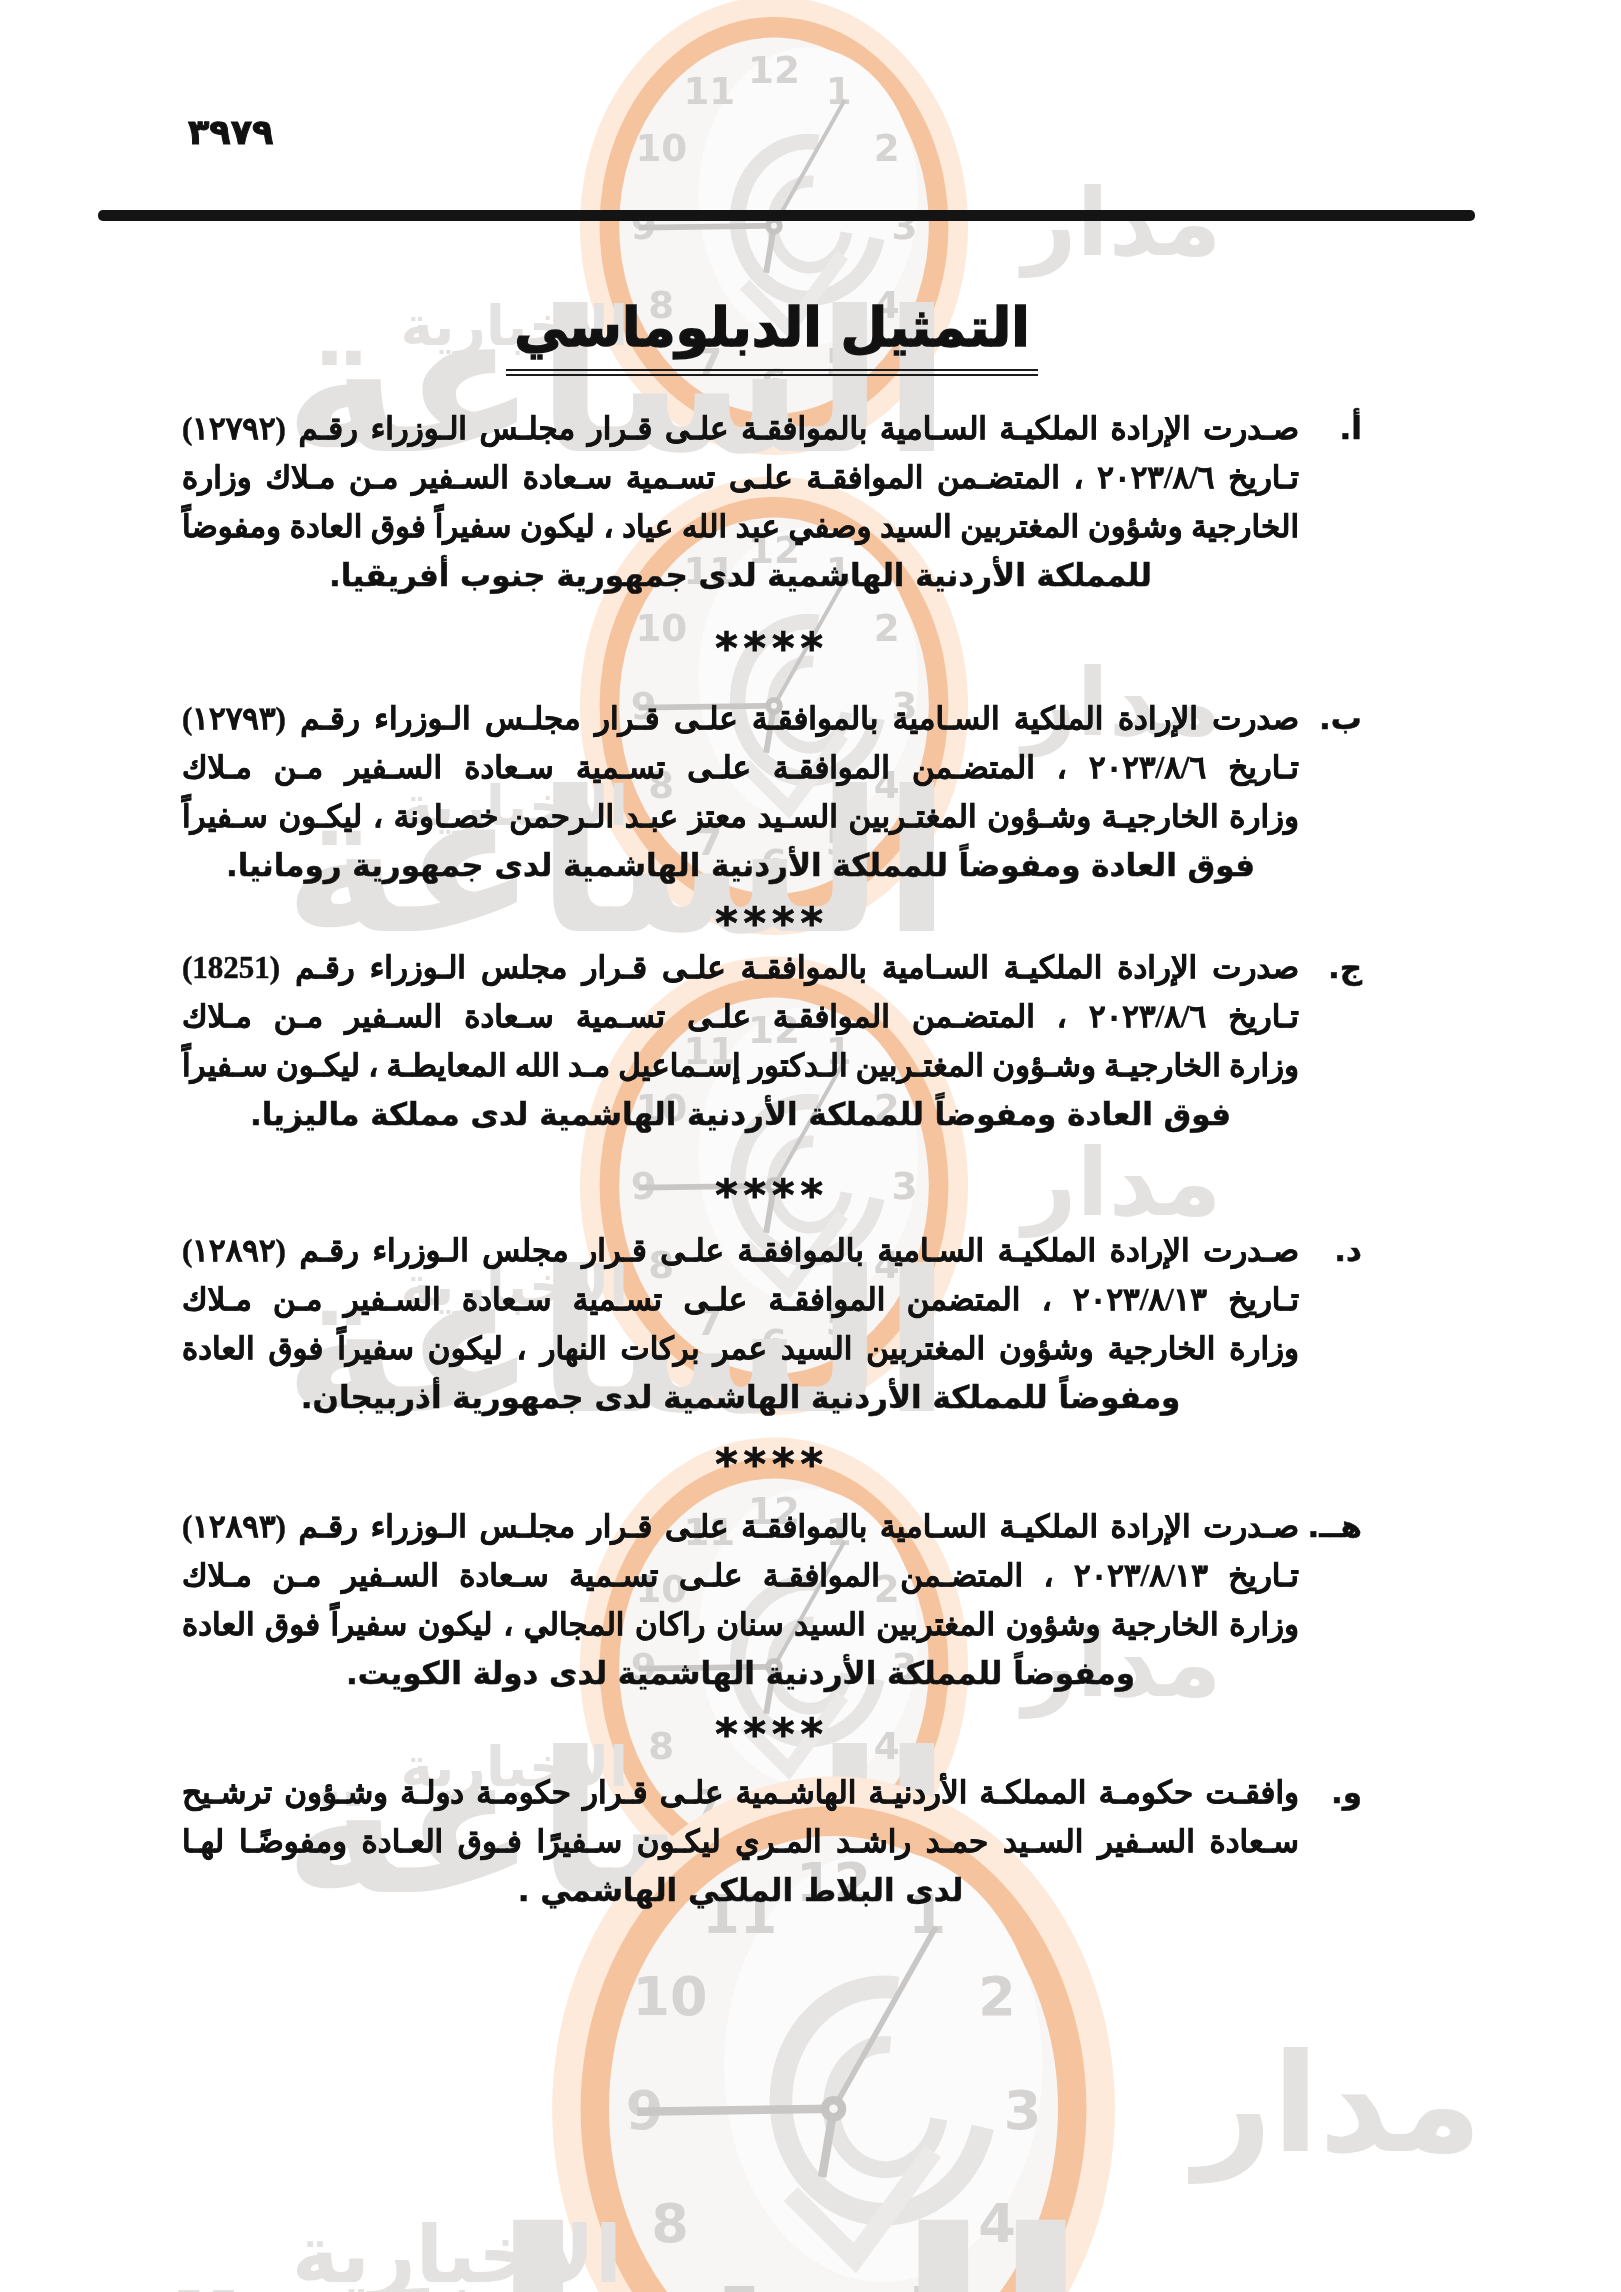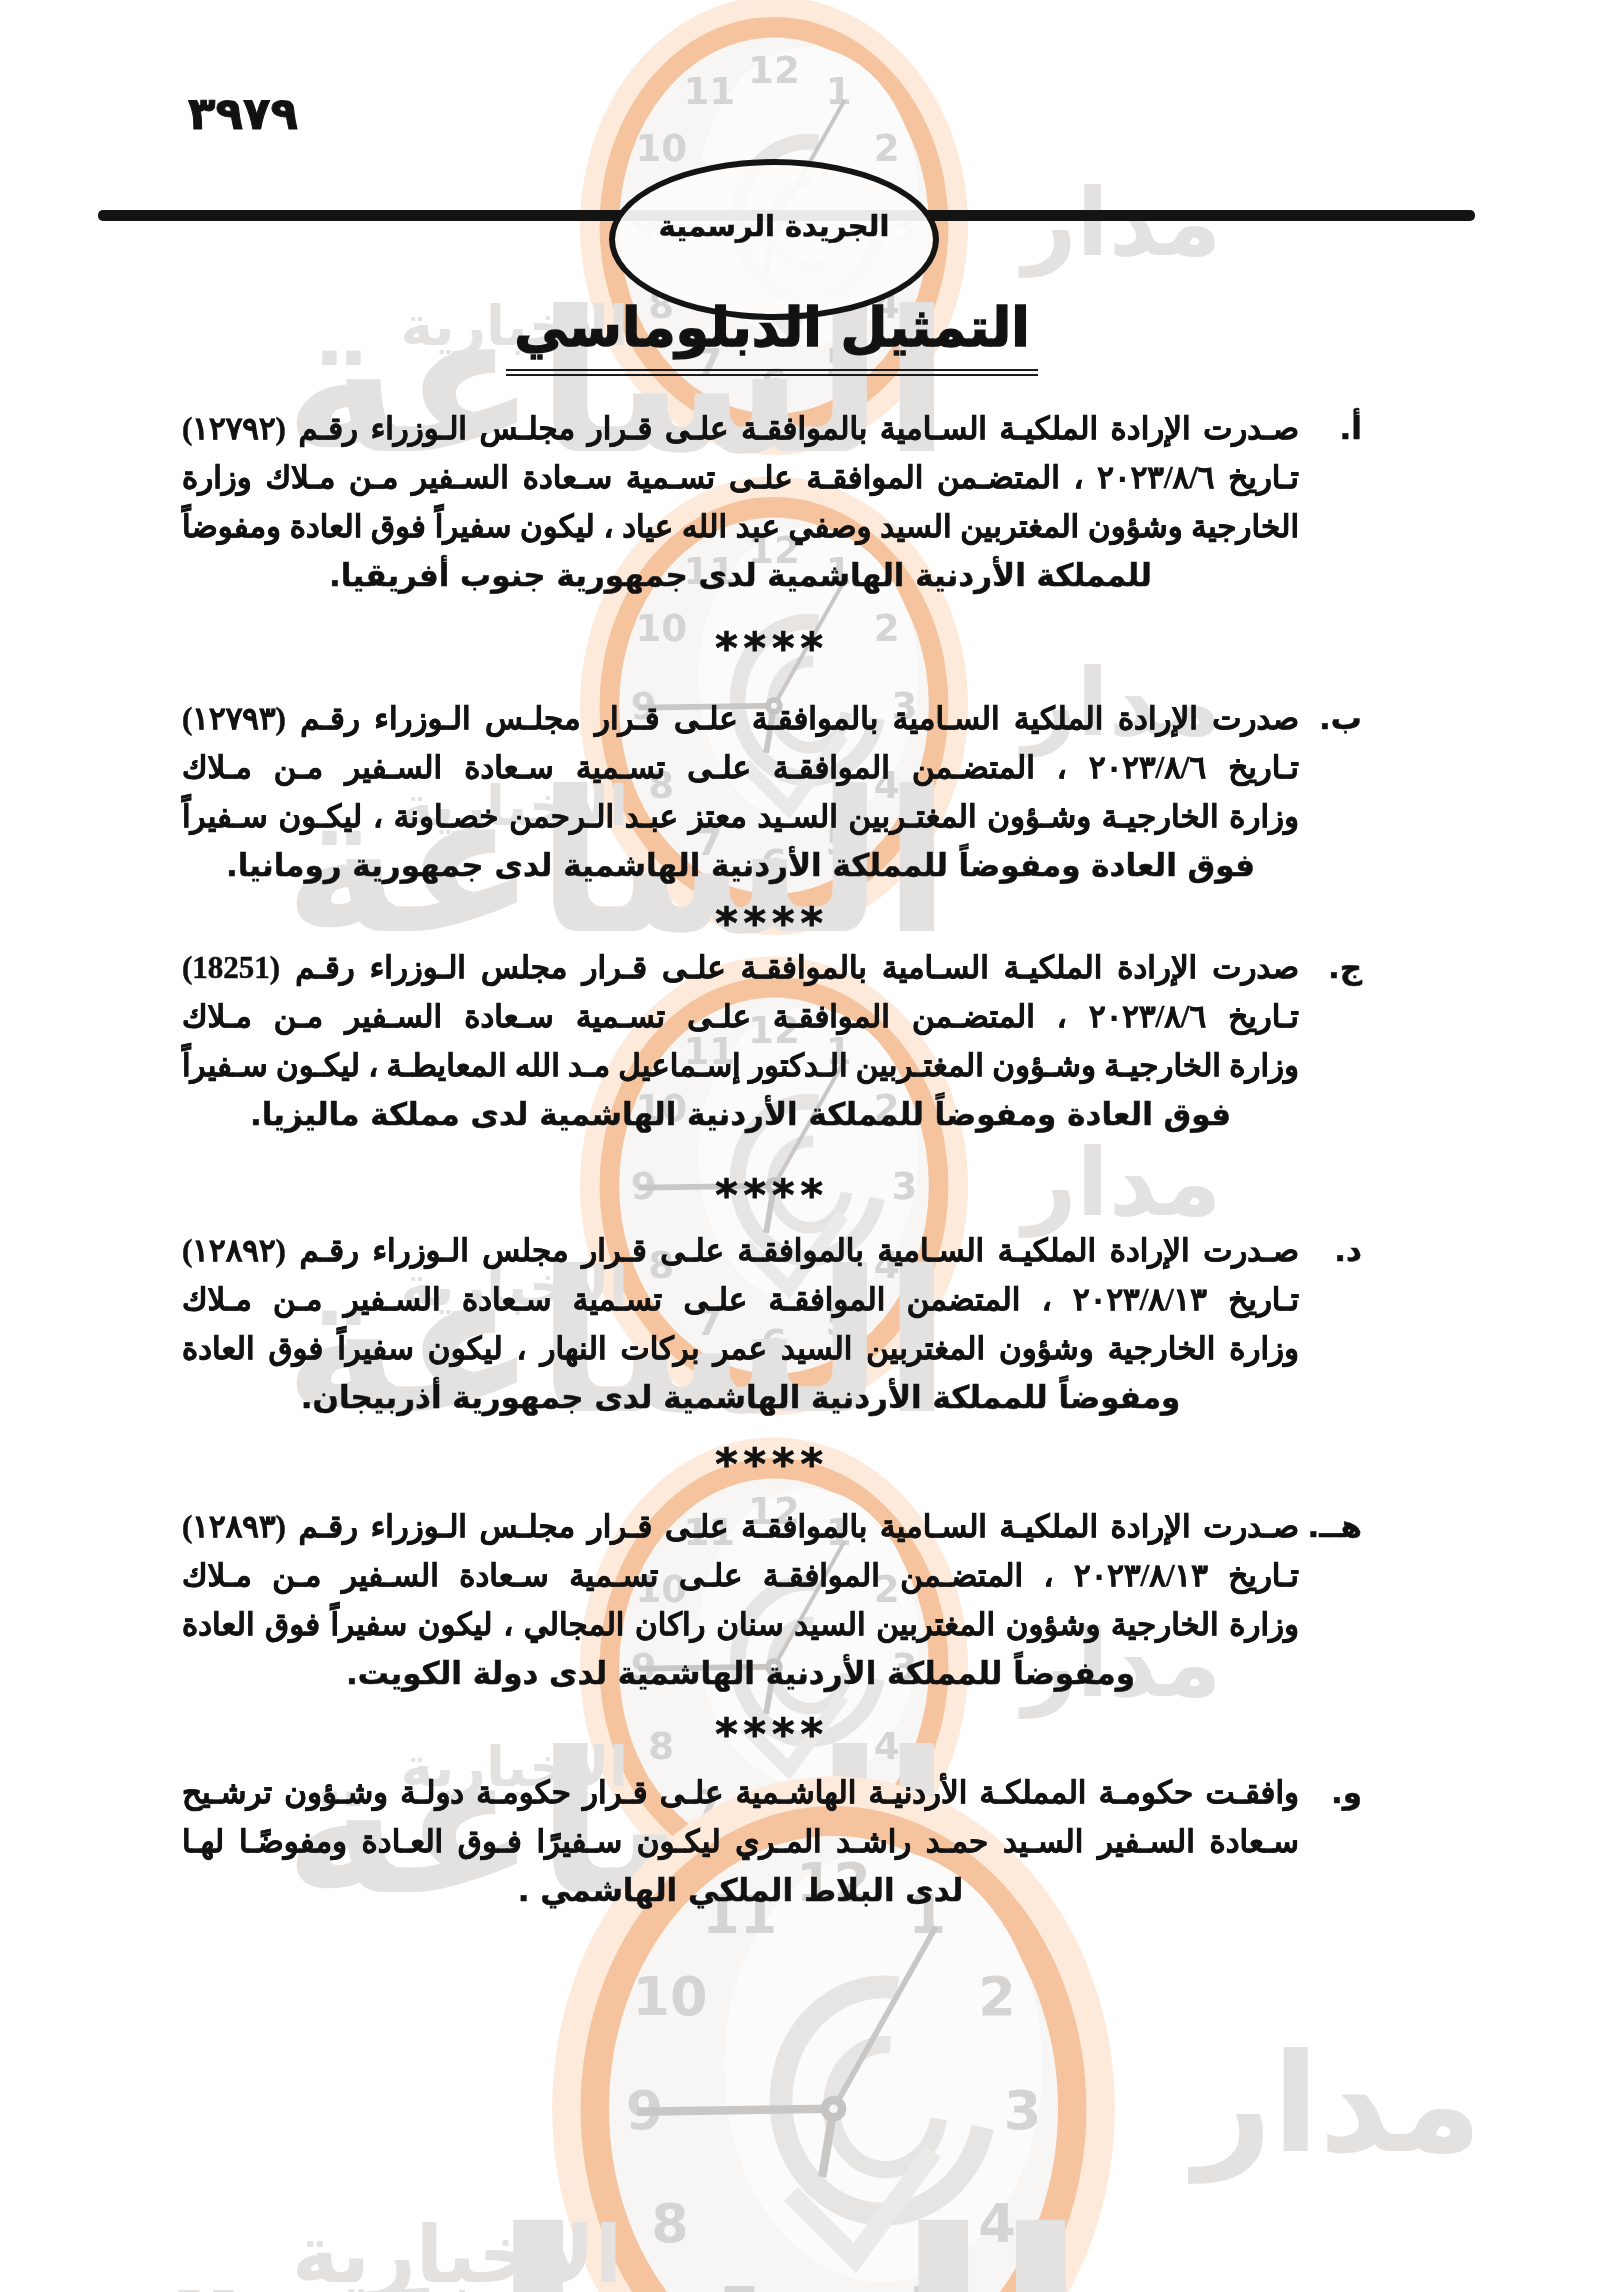"٣٩٧٩" .page-number { font-size: 45px -> 35px; top: 87px -> 112px }
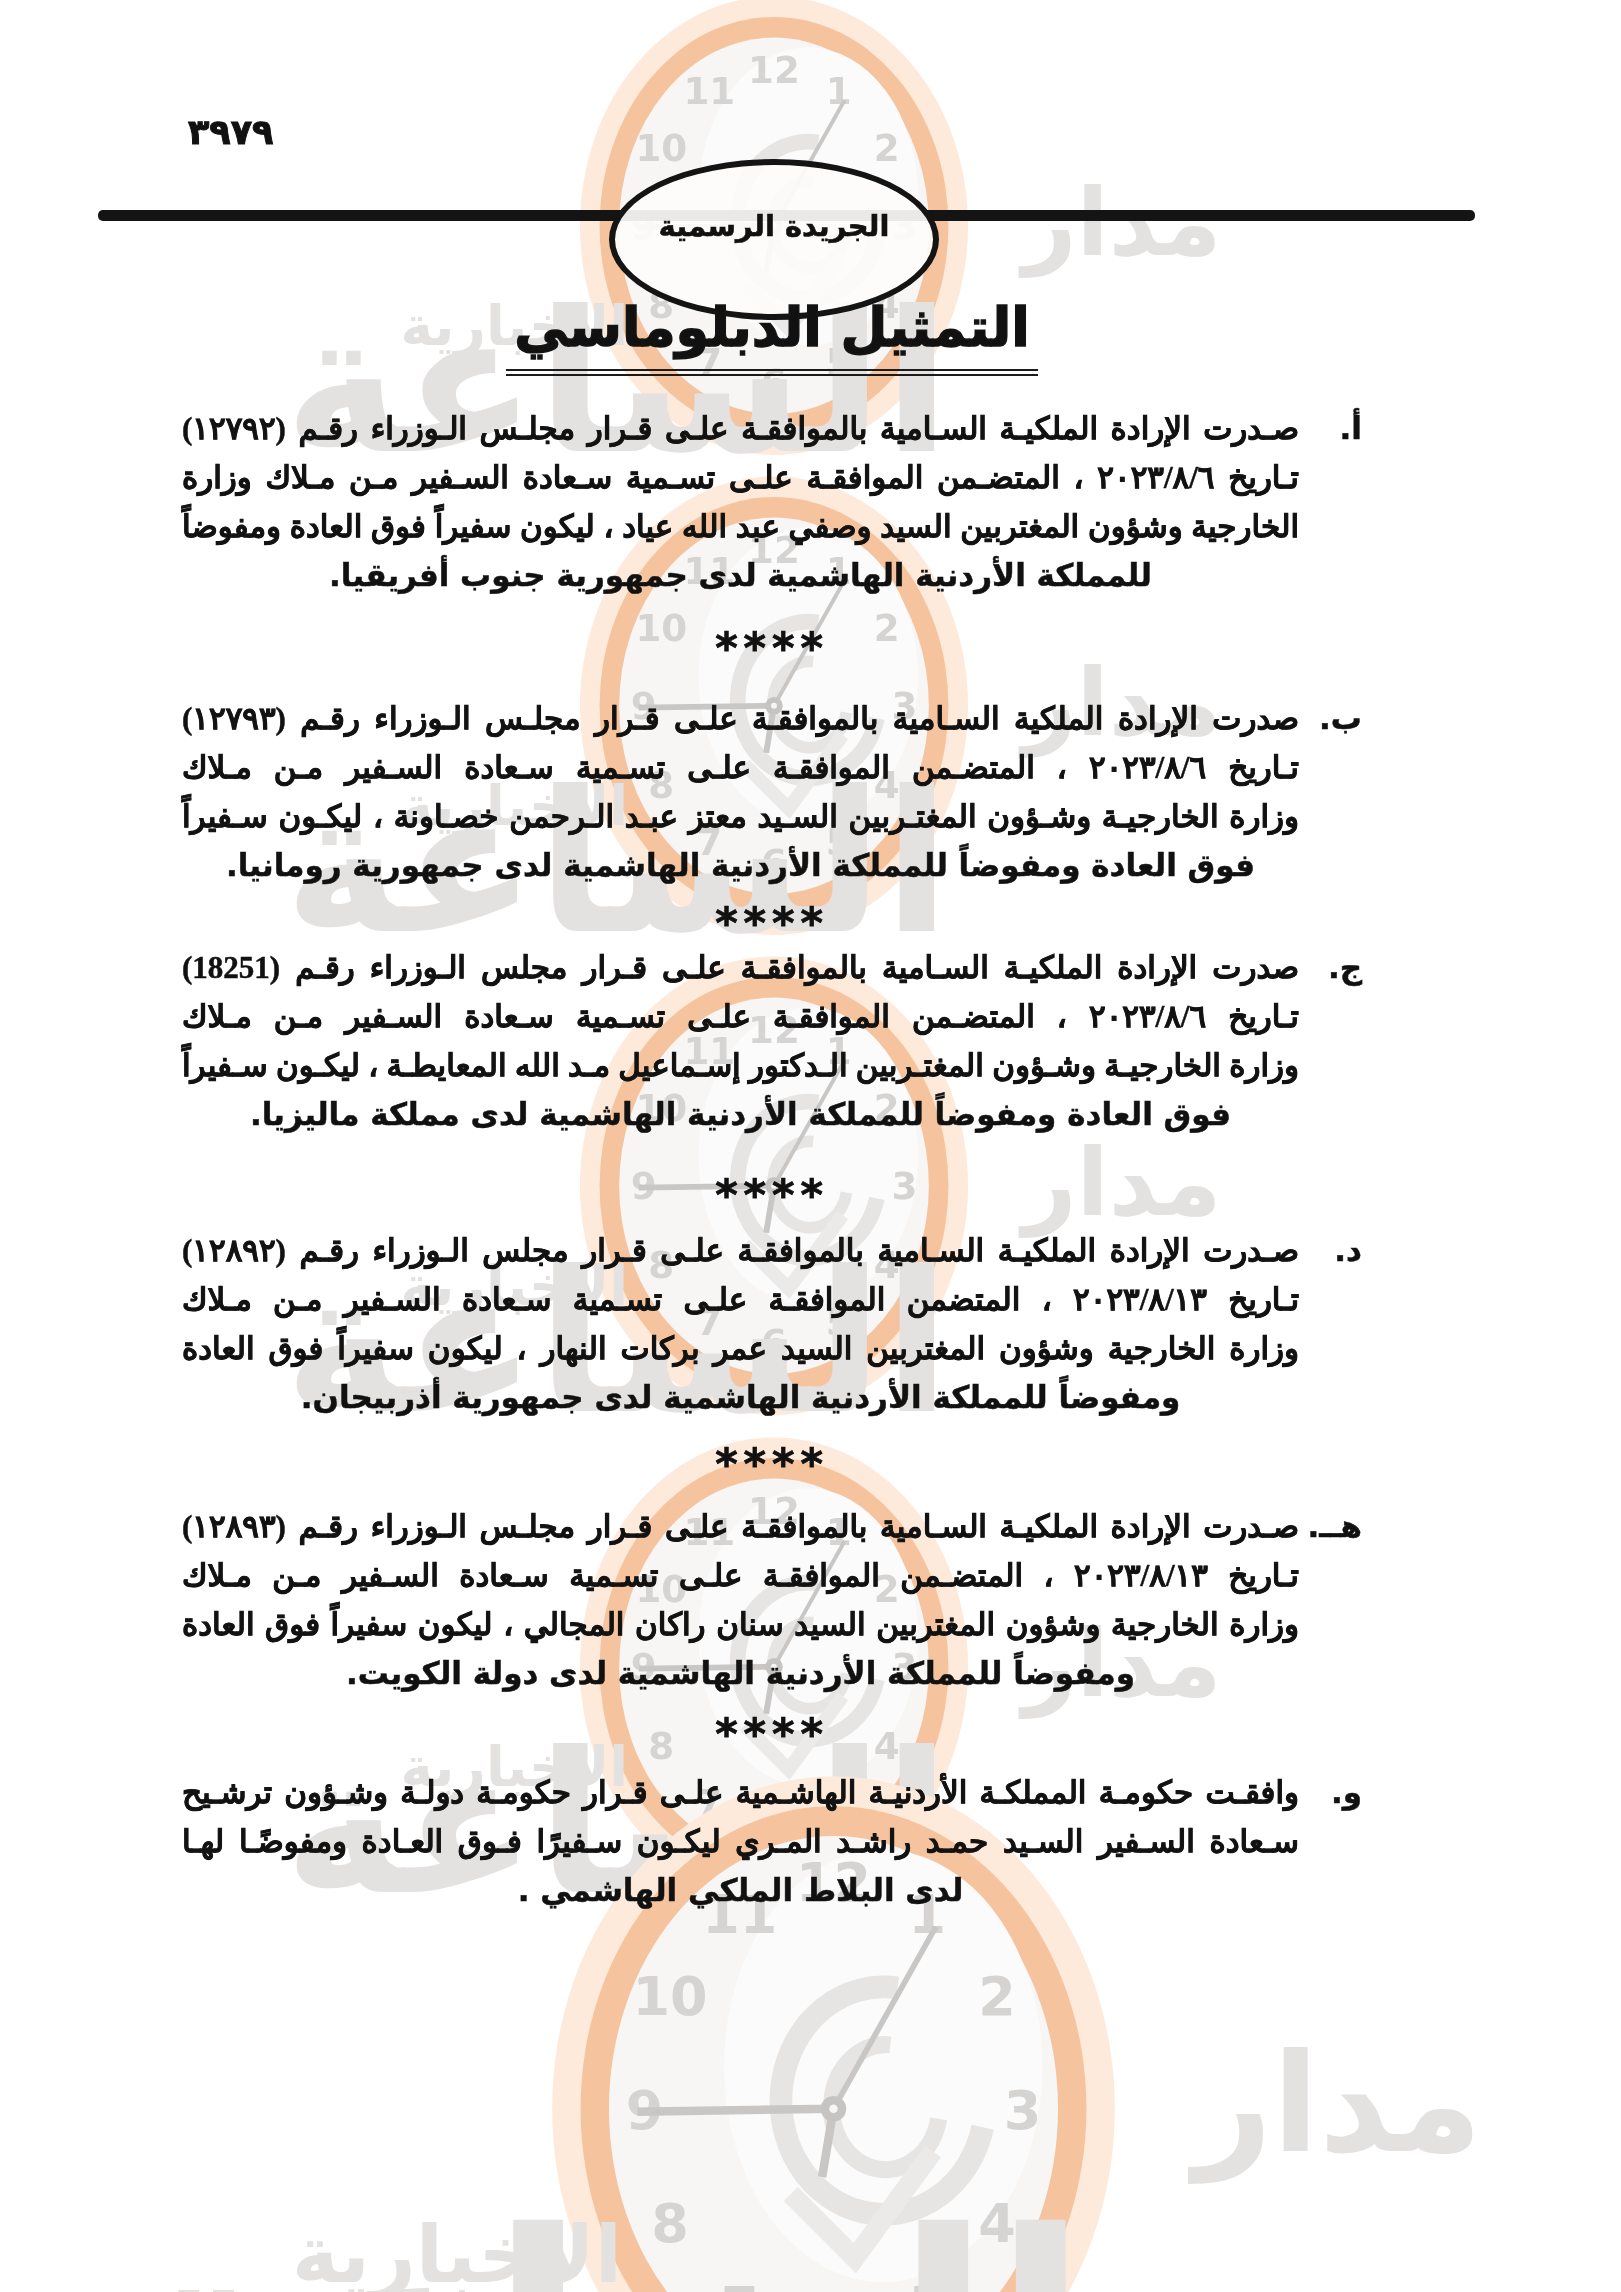"الجريدة الرسمية" div.masthead-oval { html: <div> <span>الجريدة الرسمية</span> </div> -> none }
